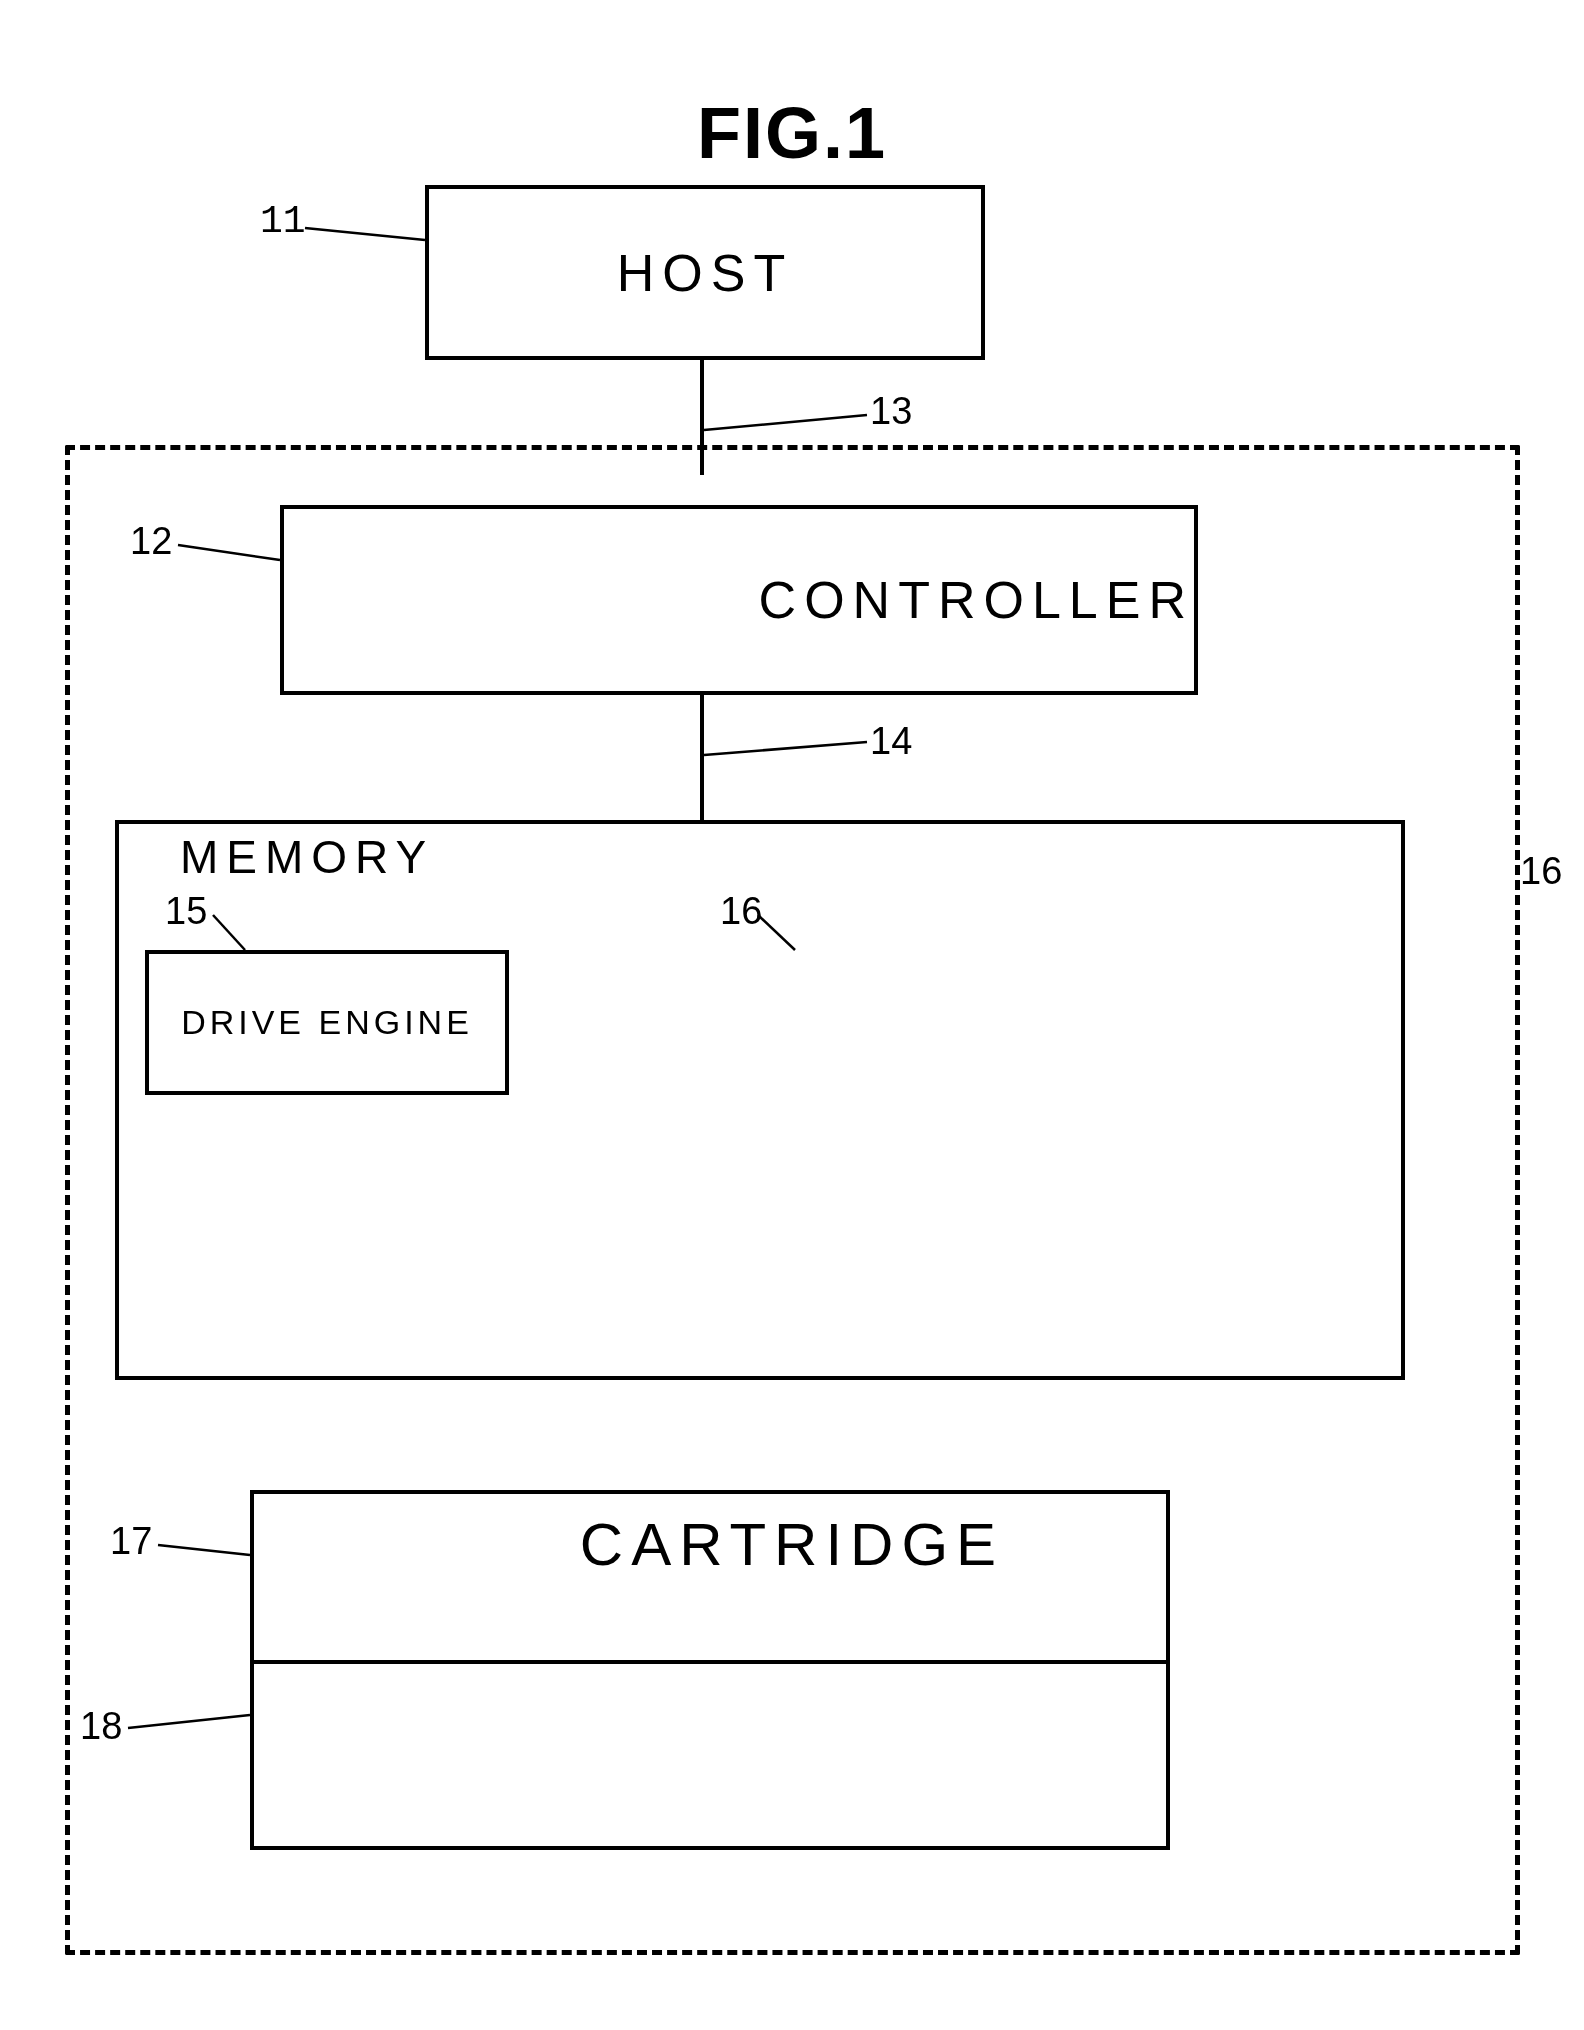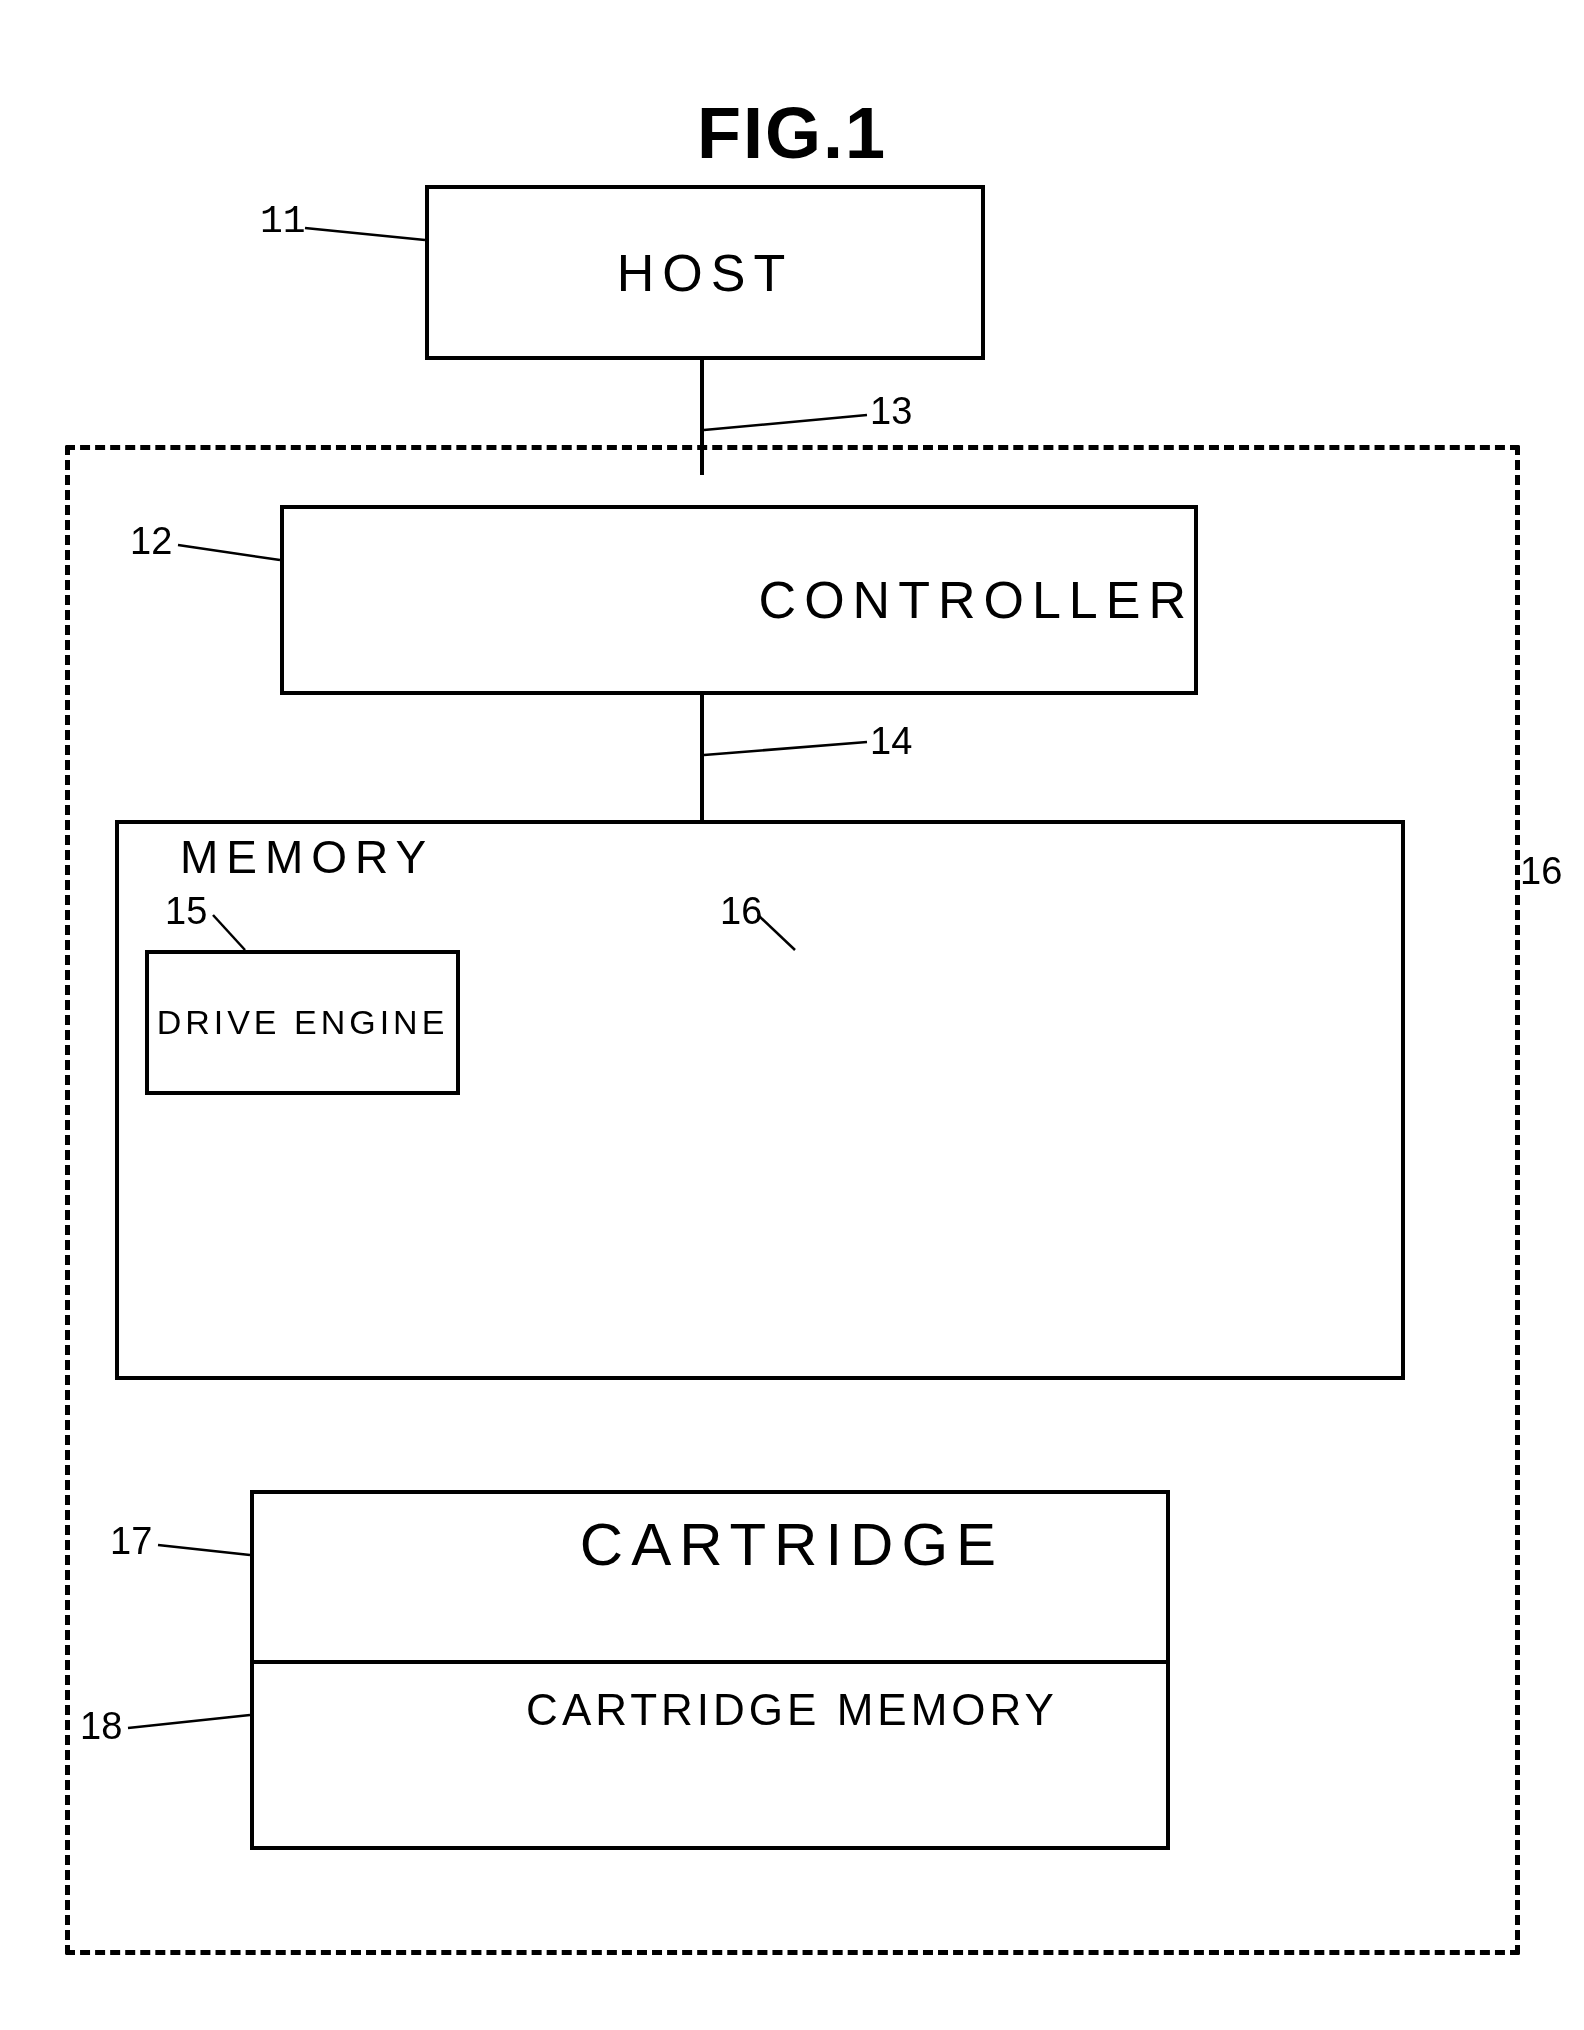"DRIVE ENGINE" .drive-engine-box { width: 315px -> 364px }
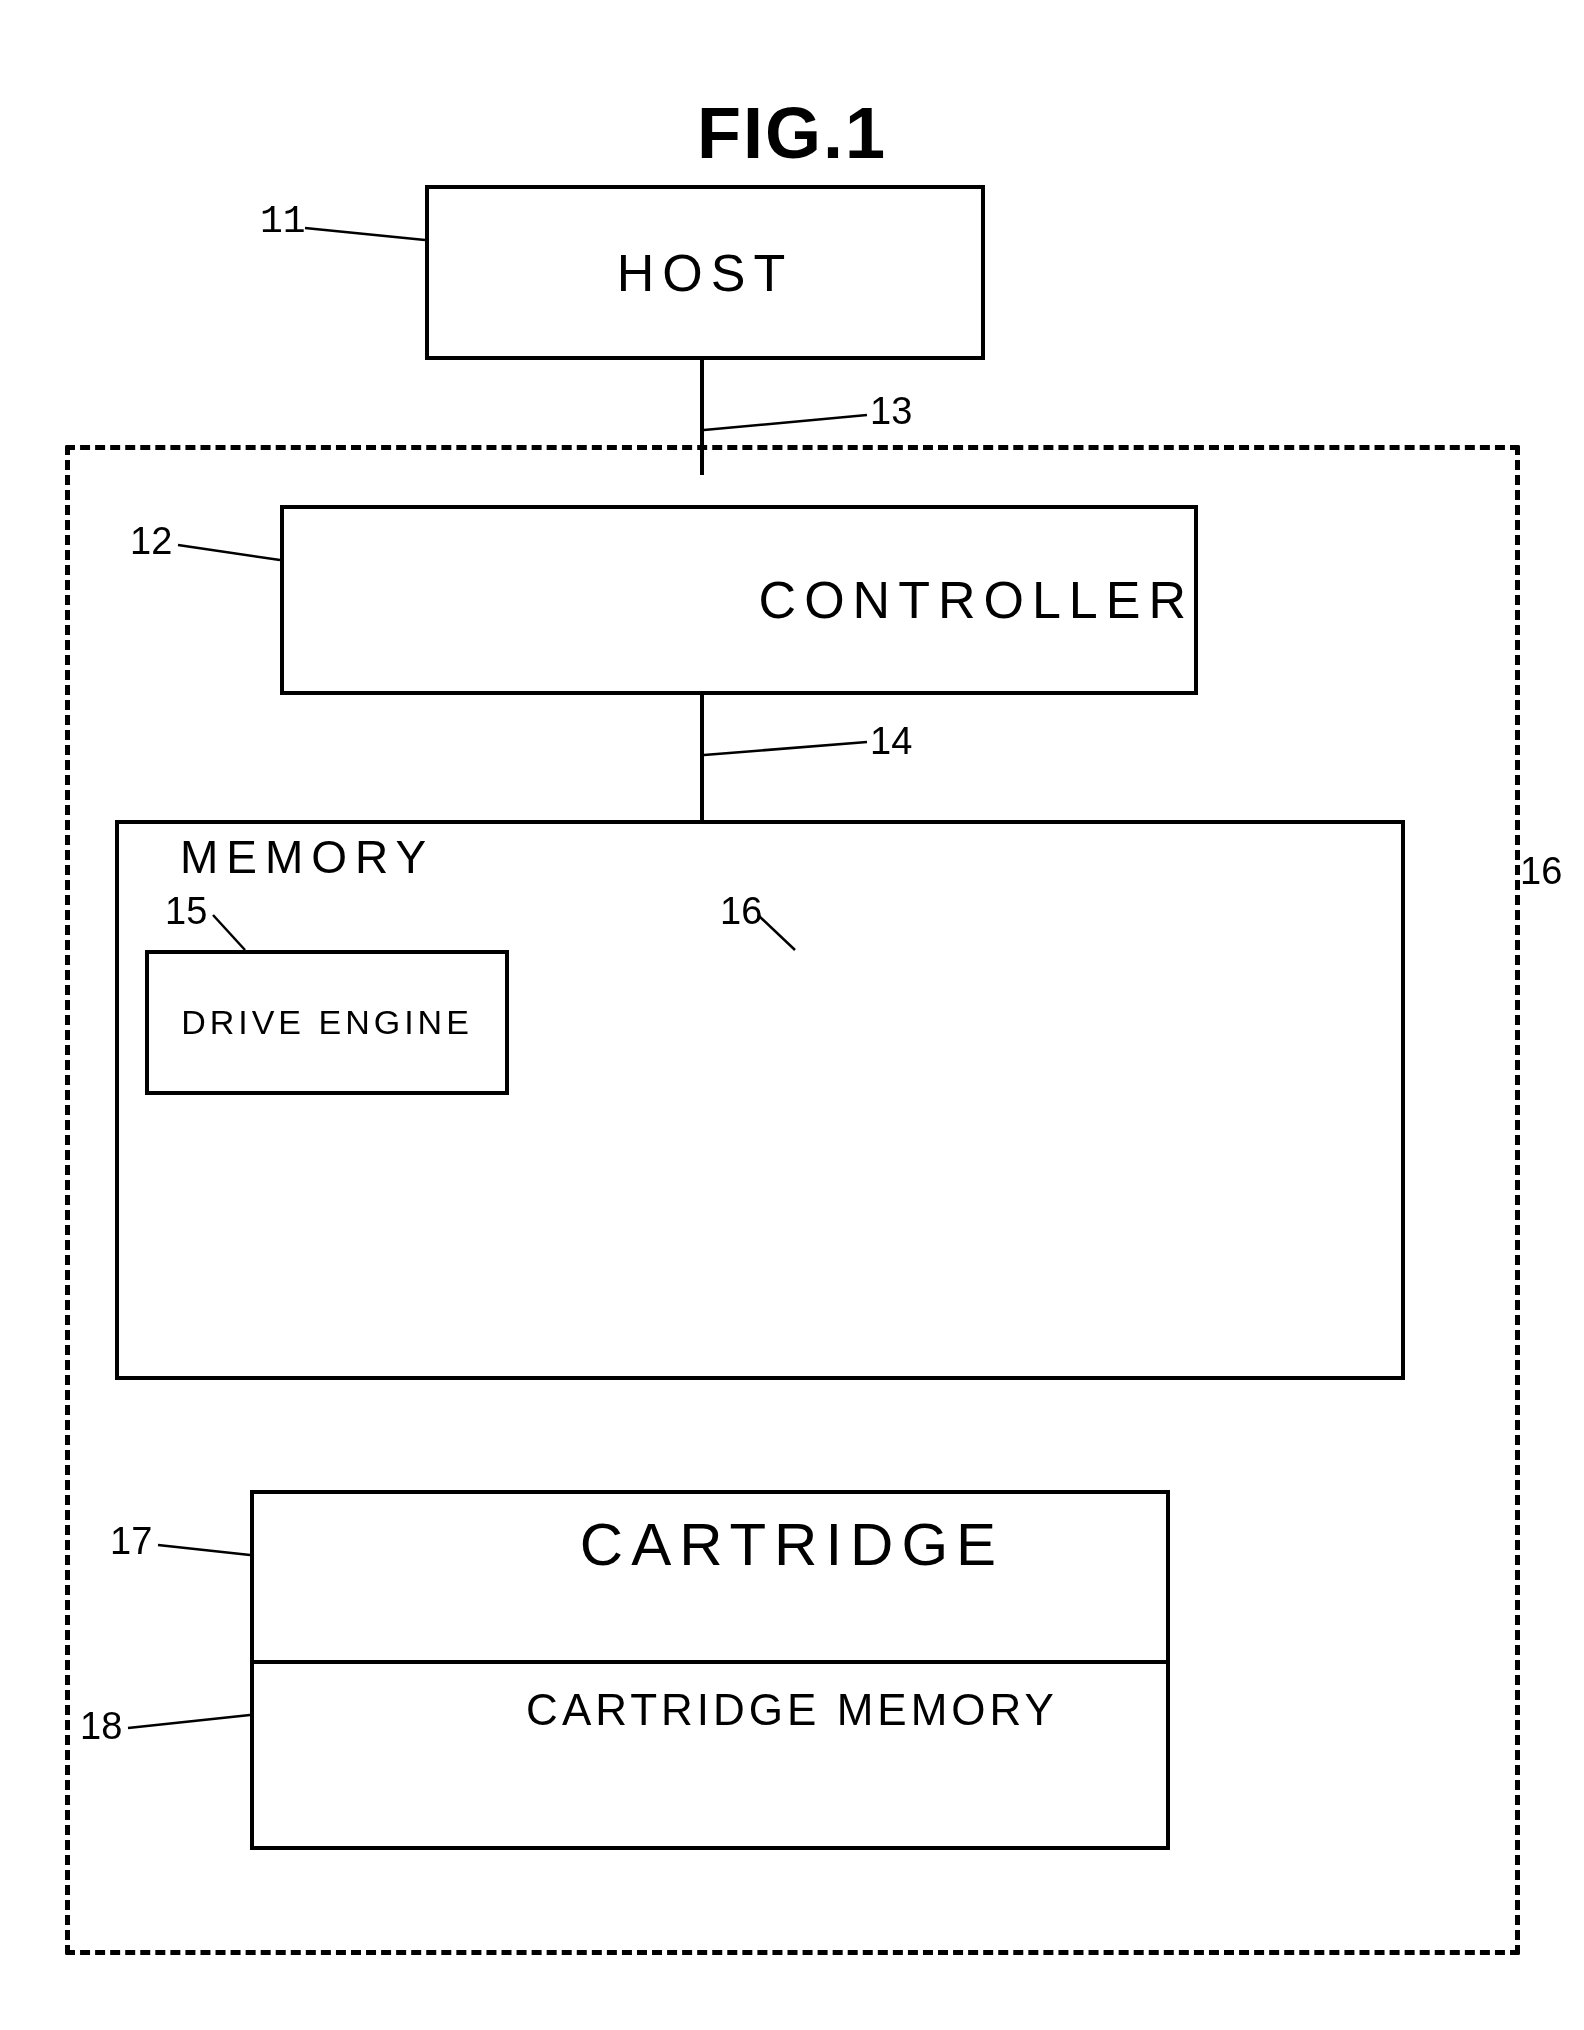"CARTRIDGE MEMORY" div.cartridge-memory-label { html: <div>CARTRIDGE MEMORY</div> -> none }
